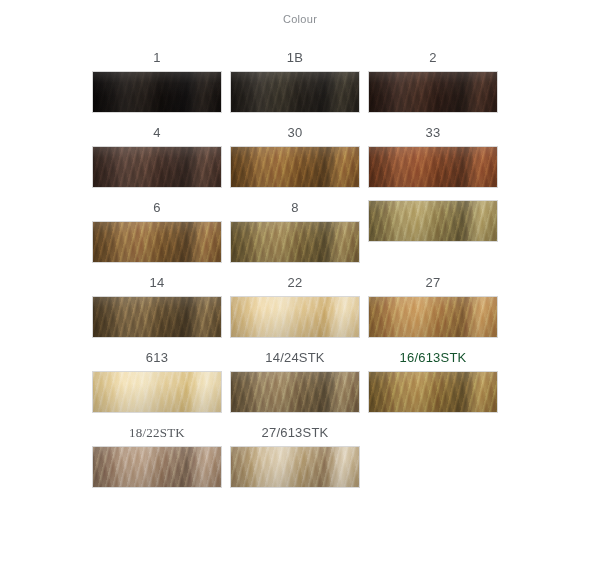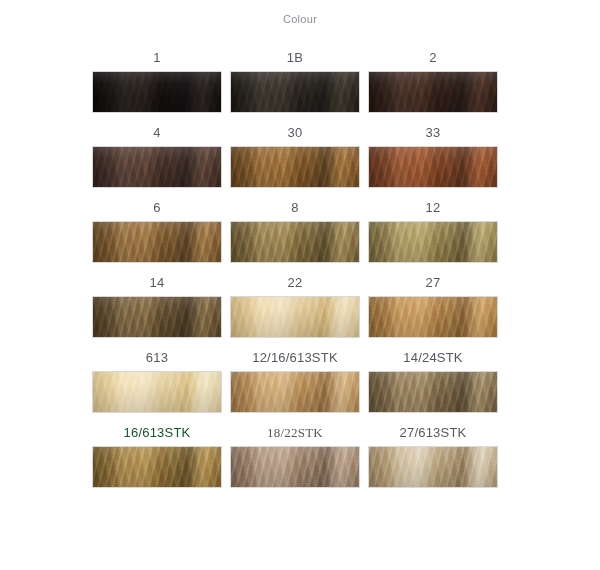"12" span.swatch-label { html: <span>12</span> -> none }
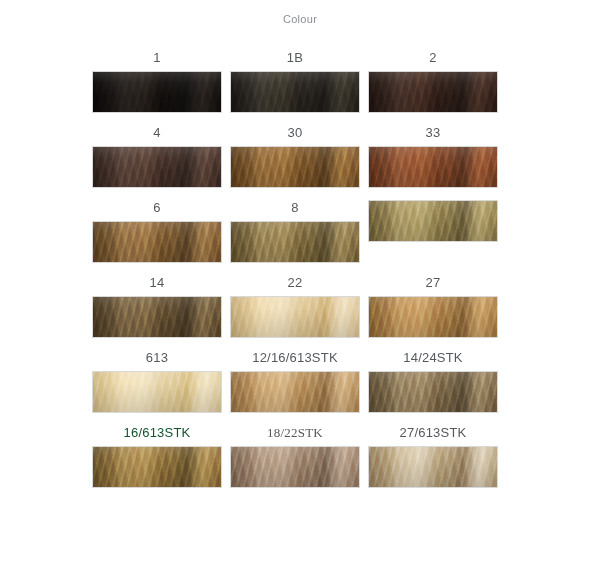"12/16/613STK" div.swatch-cell { html: <div> <span>12/16/613STK</span> <div> <div></div> <div></div> </div> </div> -> none }
